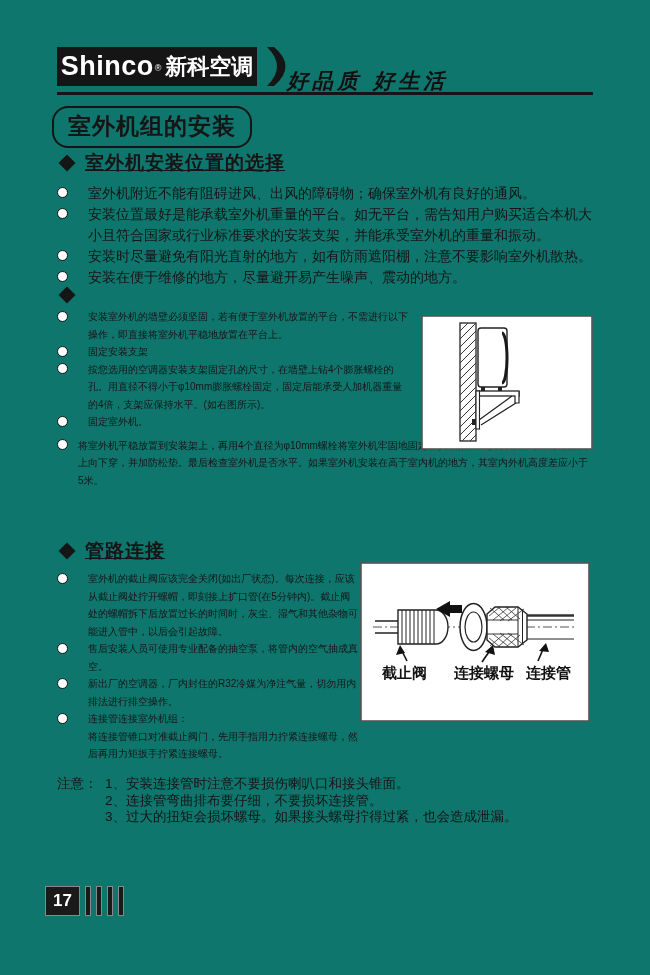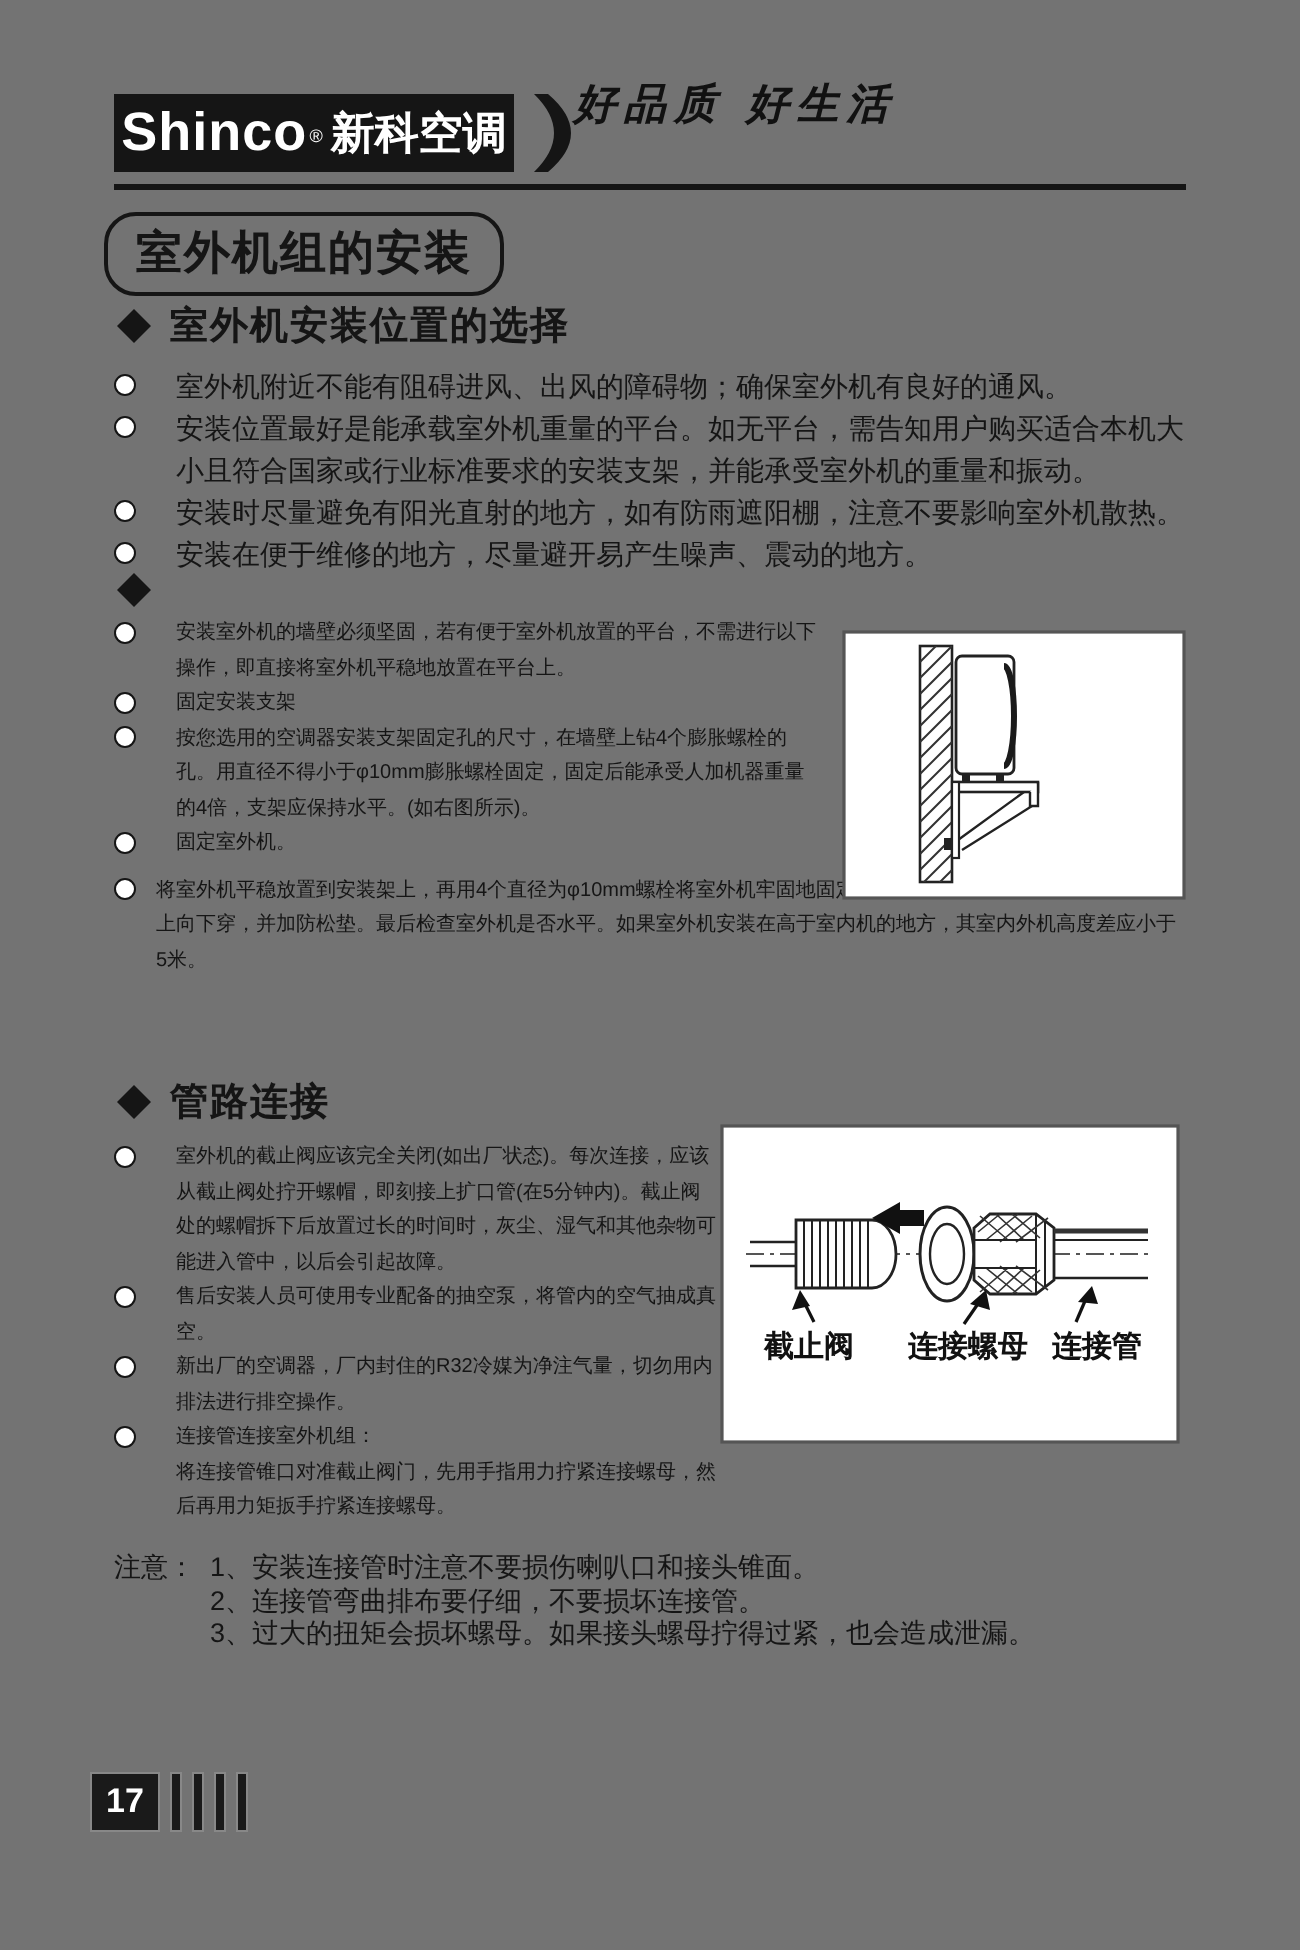"Shinco" .page { background: #737373 -> #0f766e }
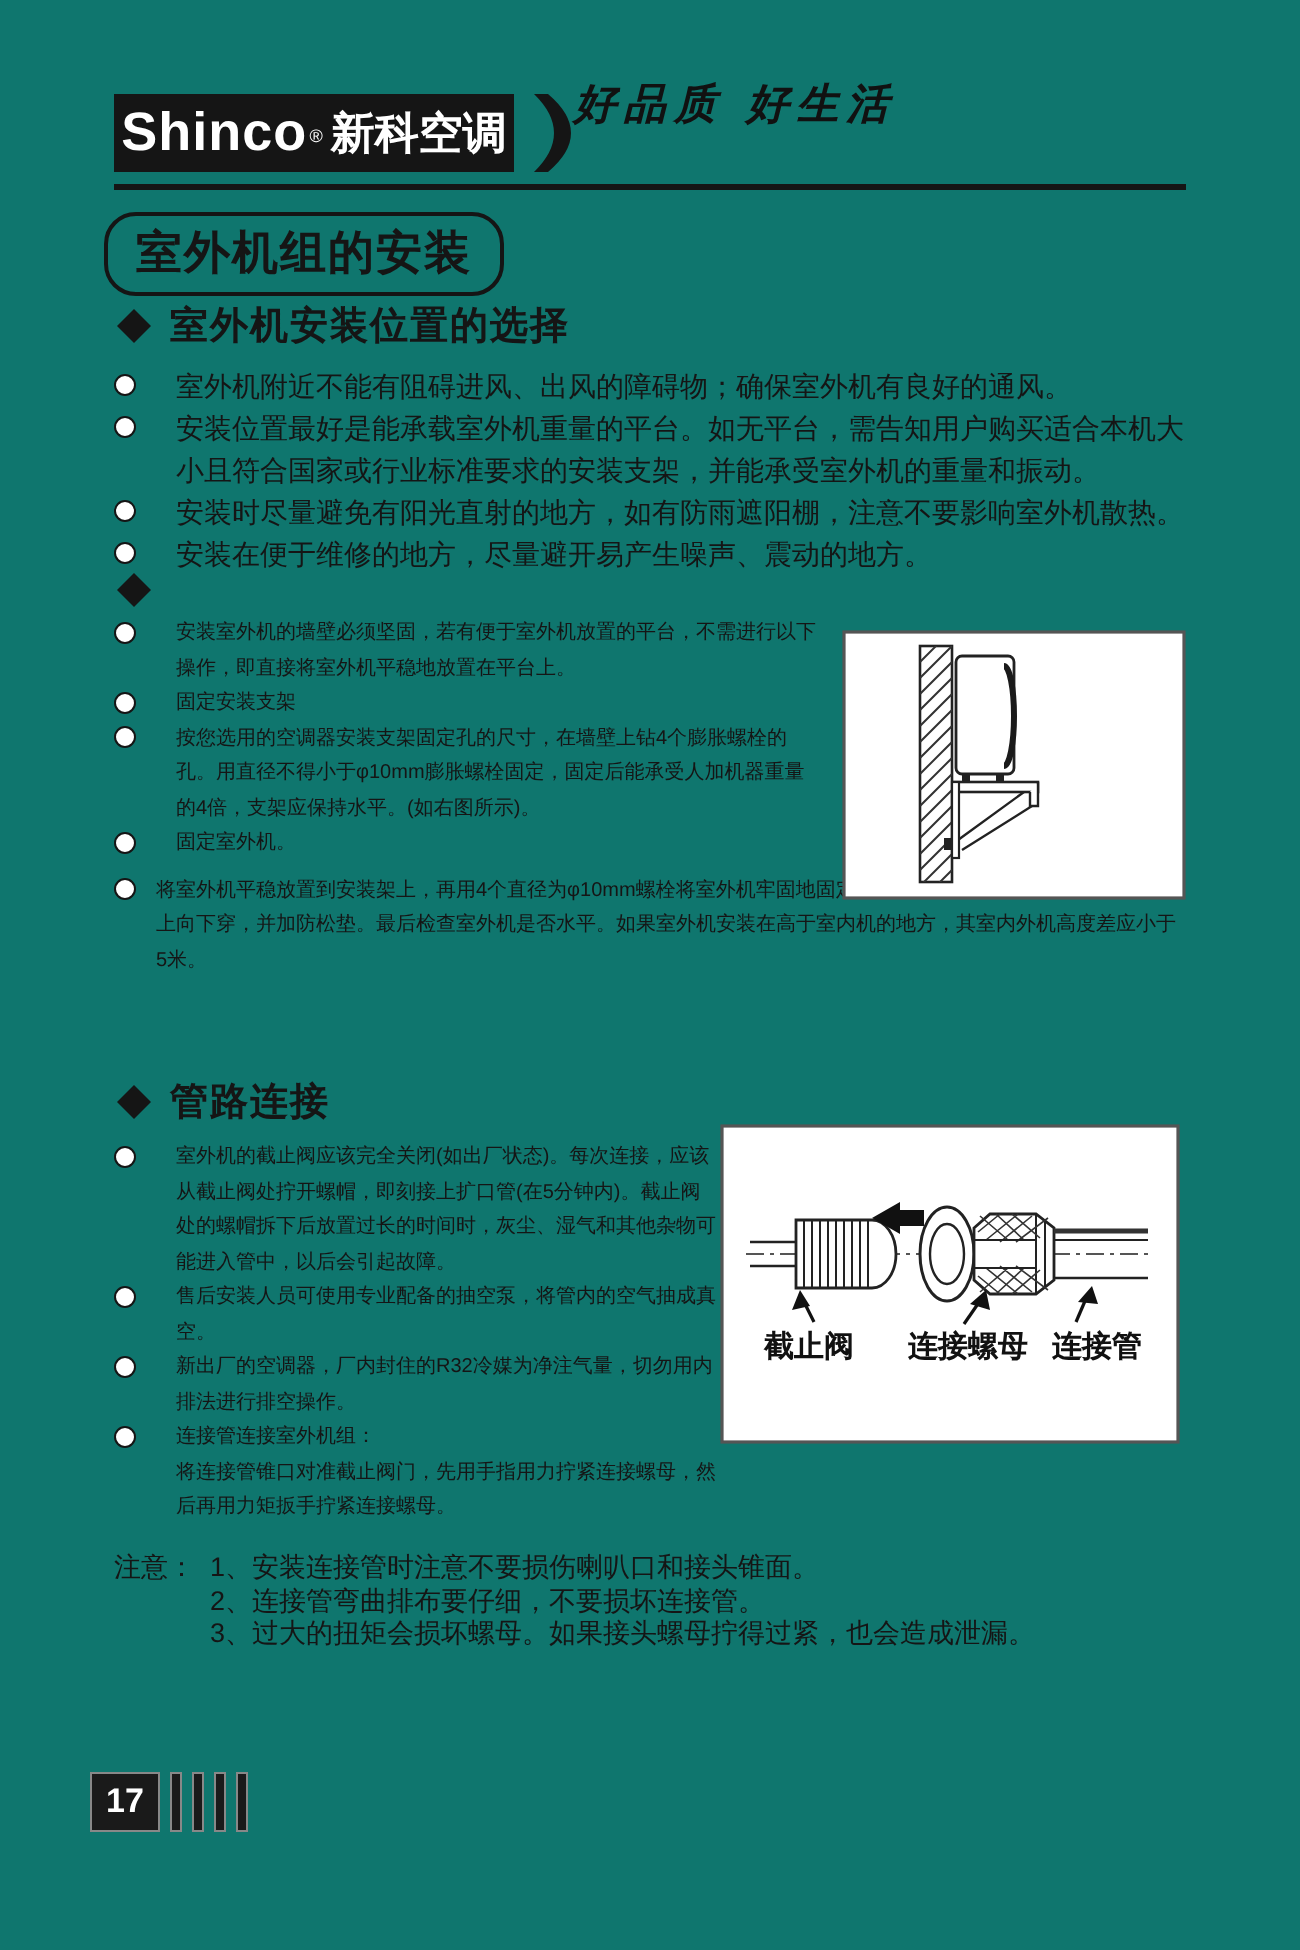"好品质 好生活" .slogan { top: 38px -> 67px }
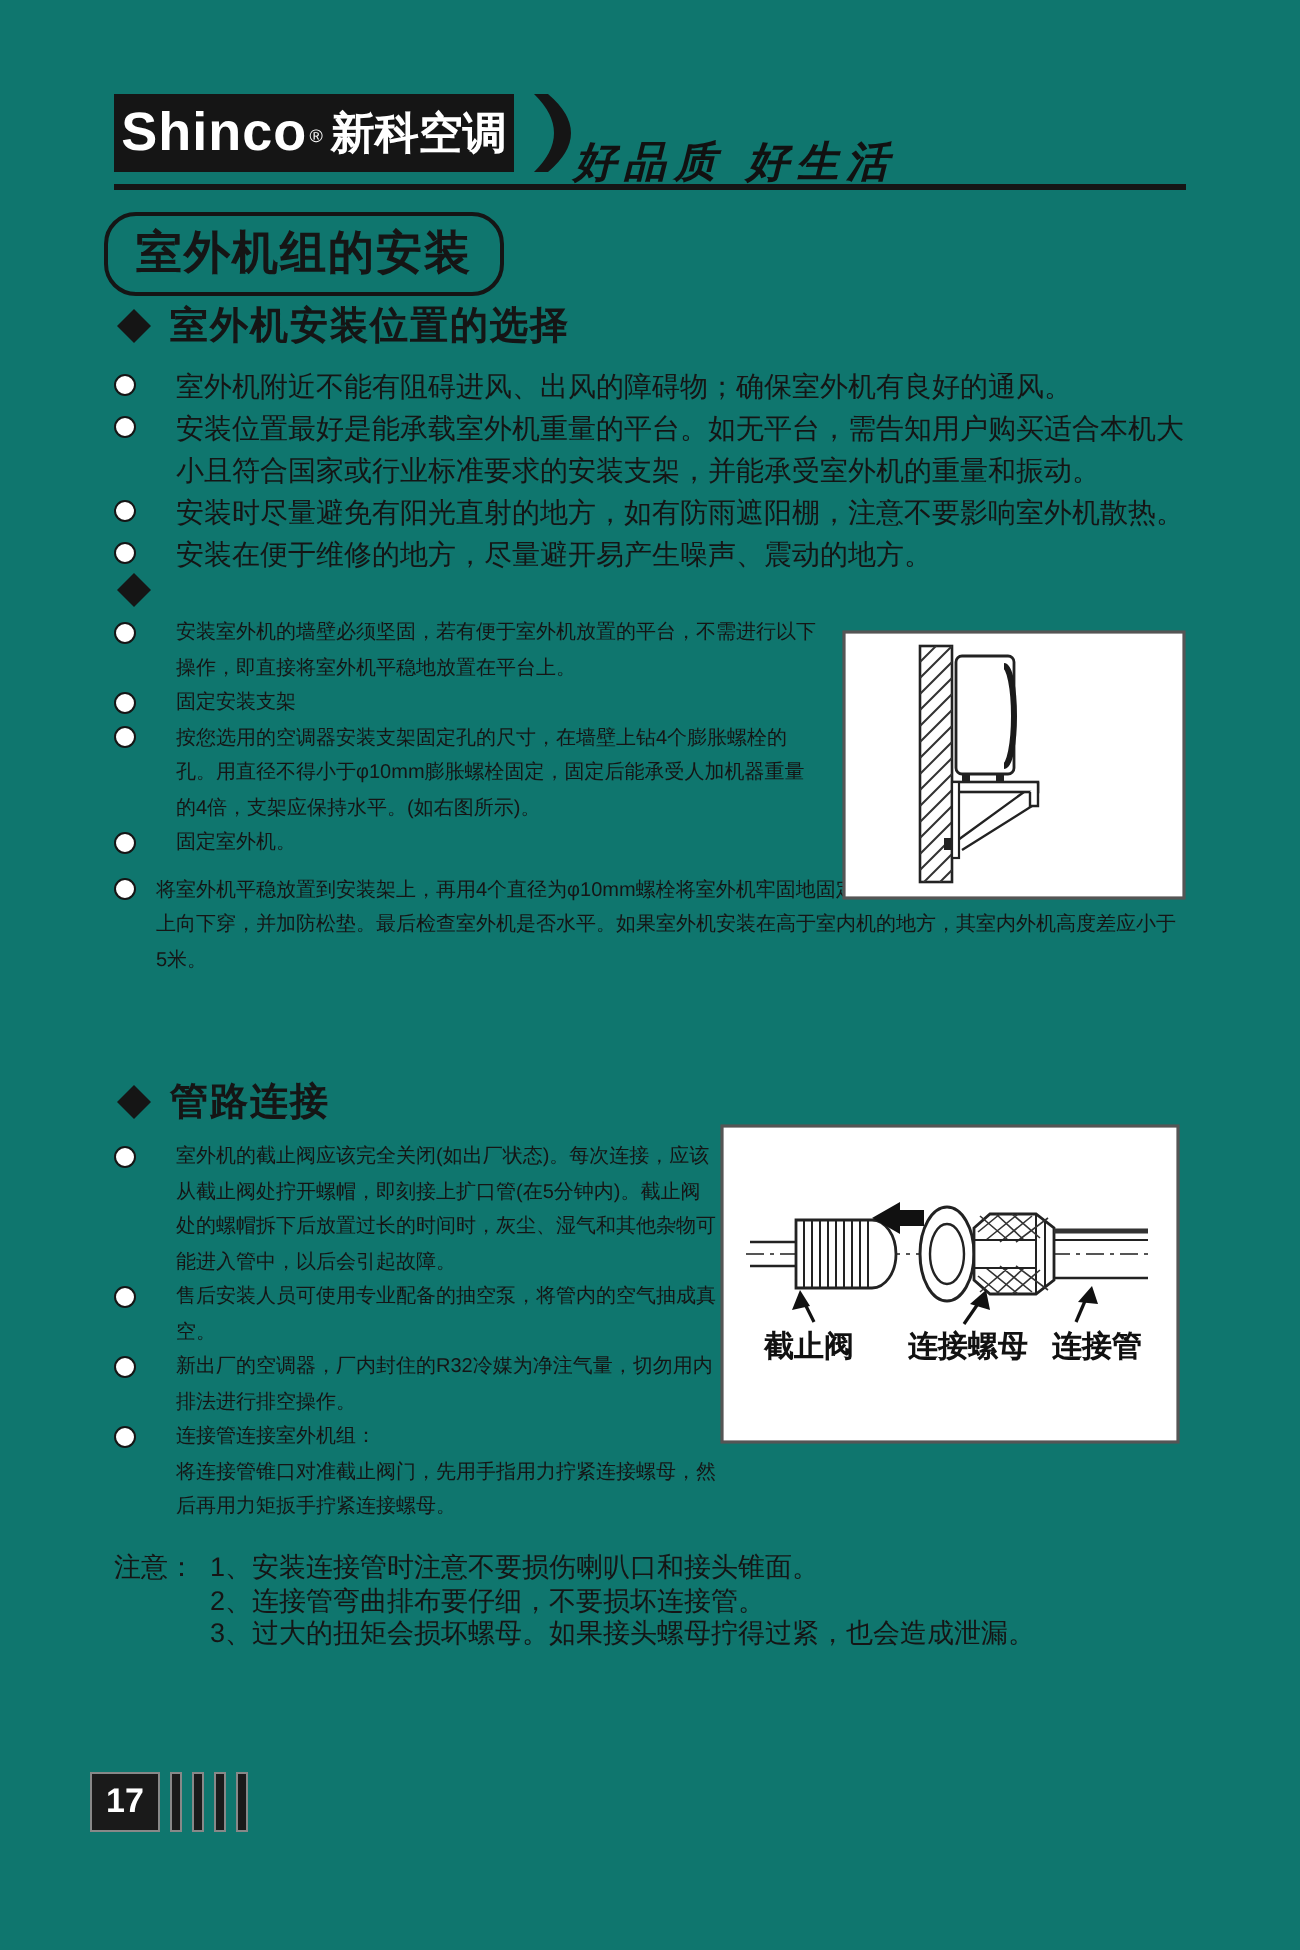"室外机安装位置的选择" .sec-head { text-decoration: none -> underline }
